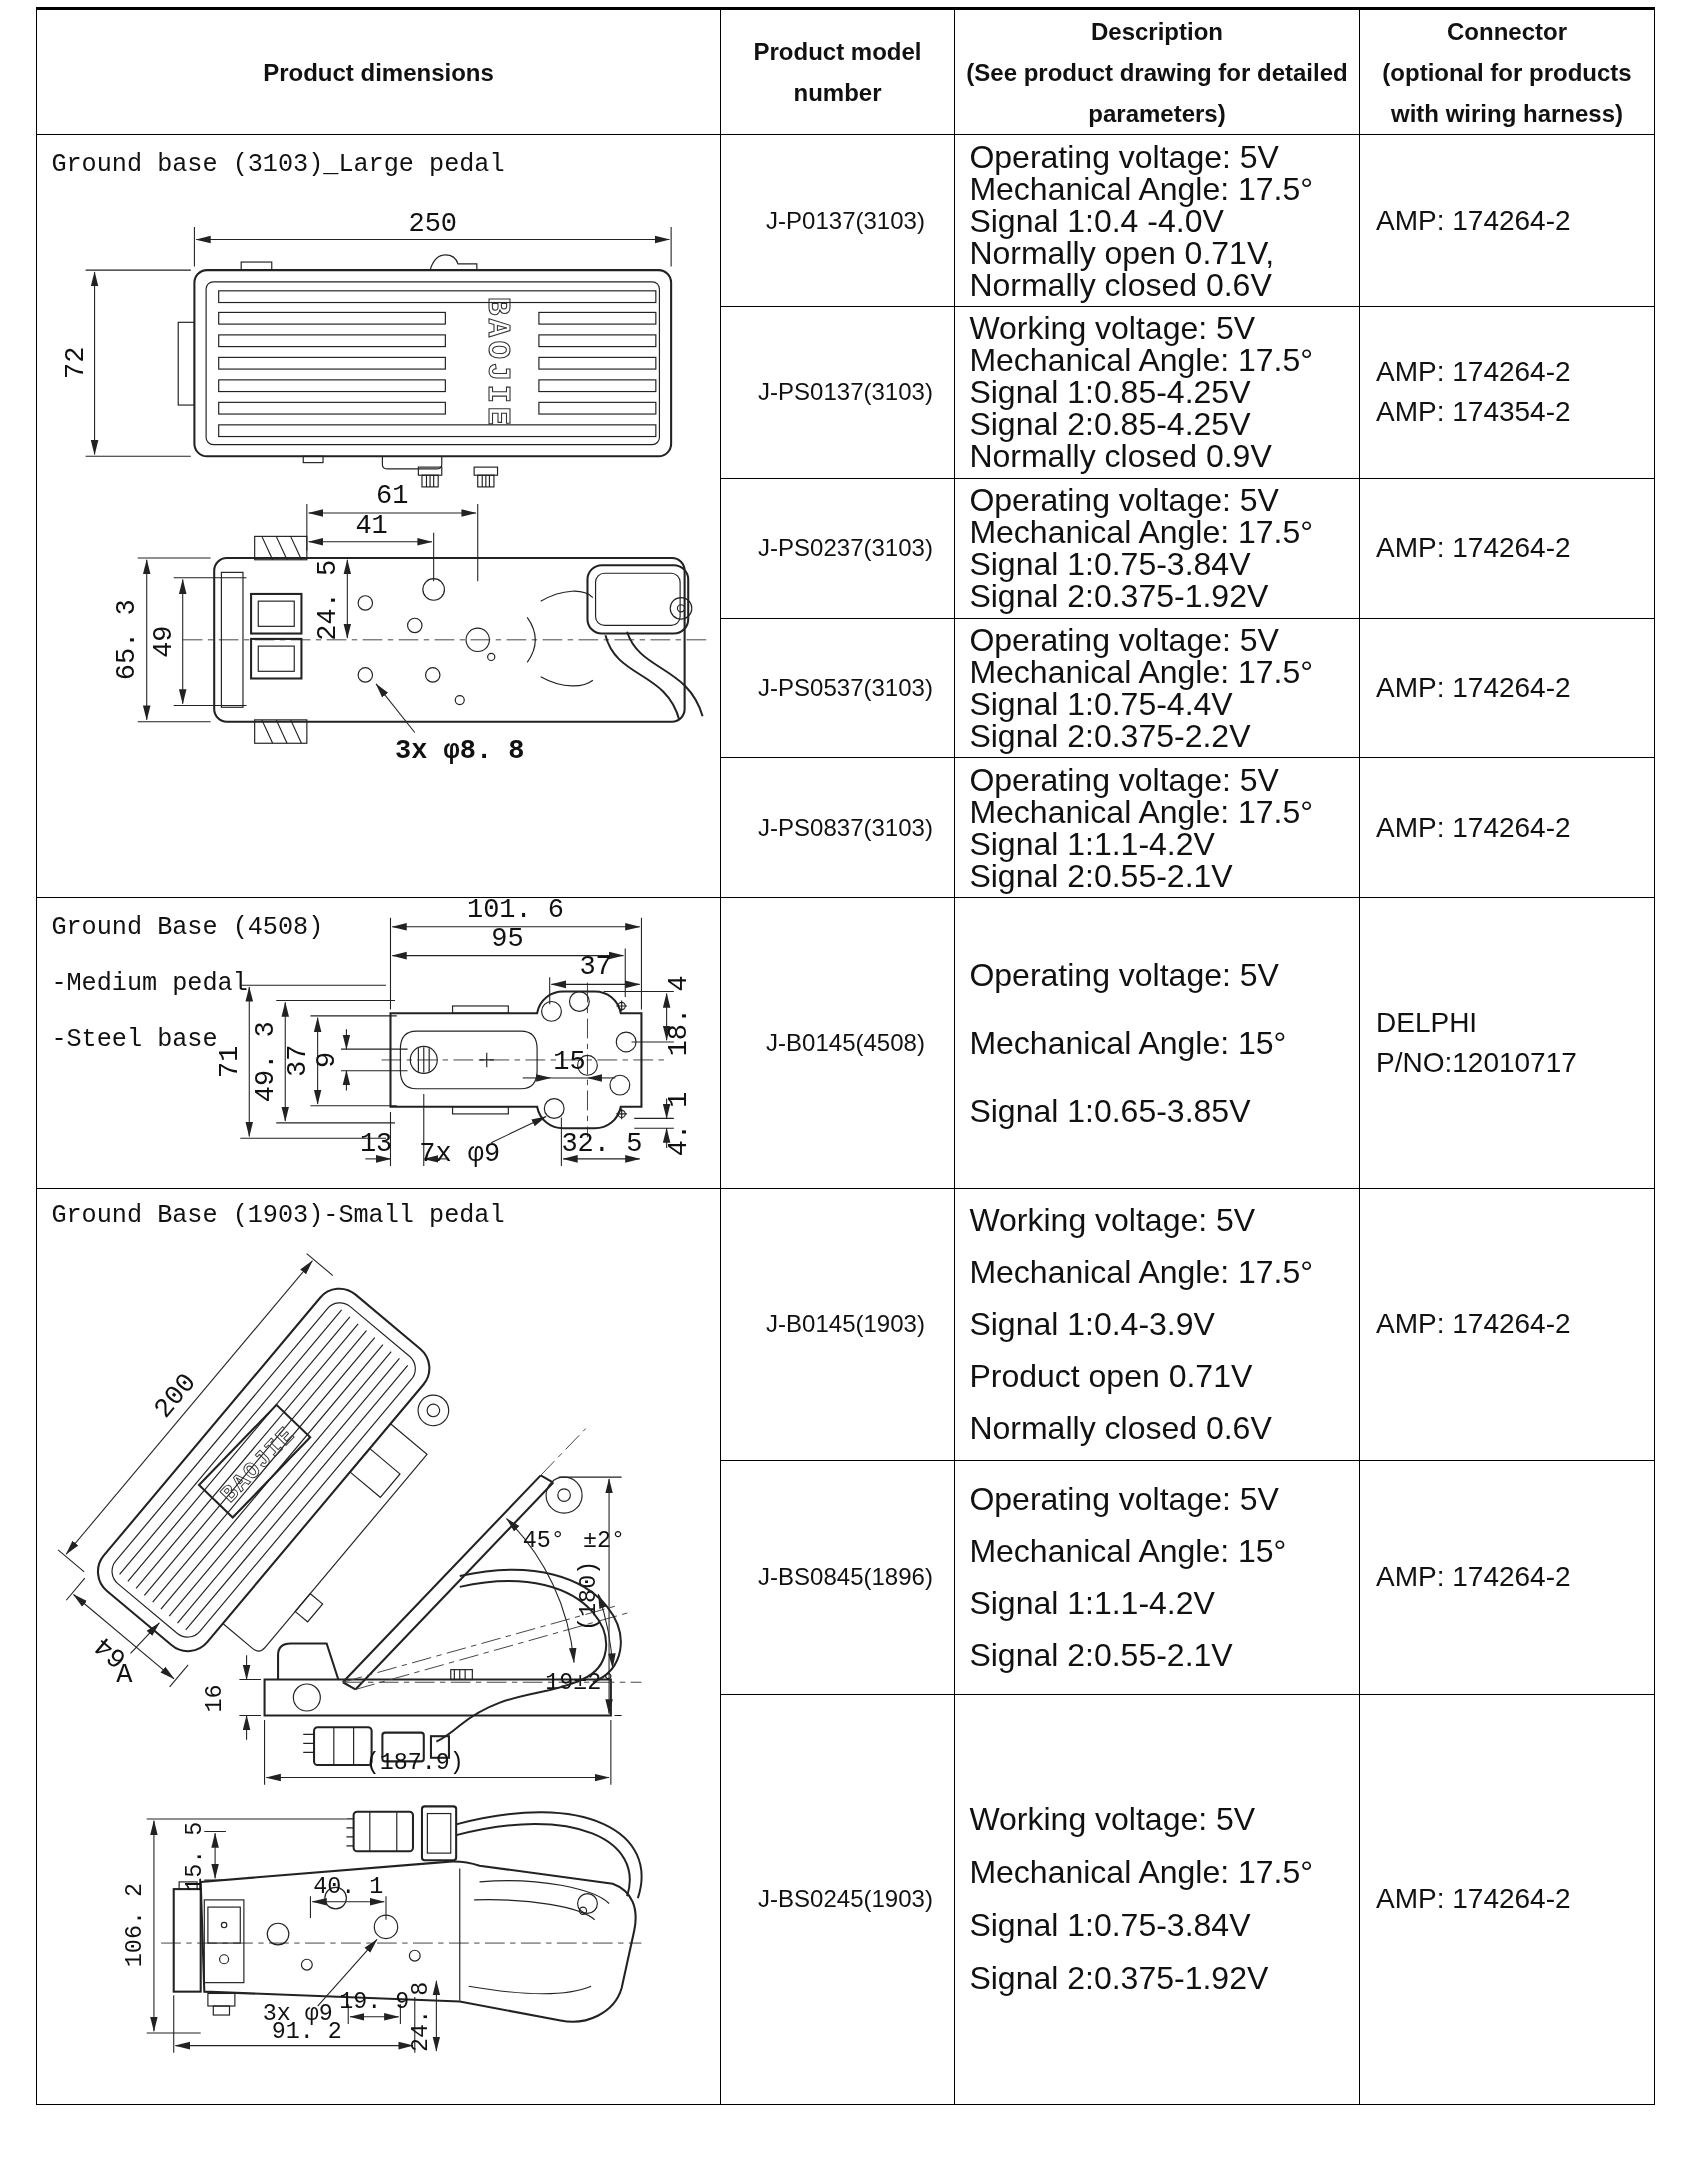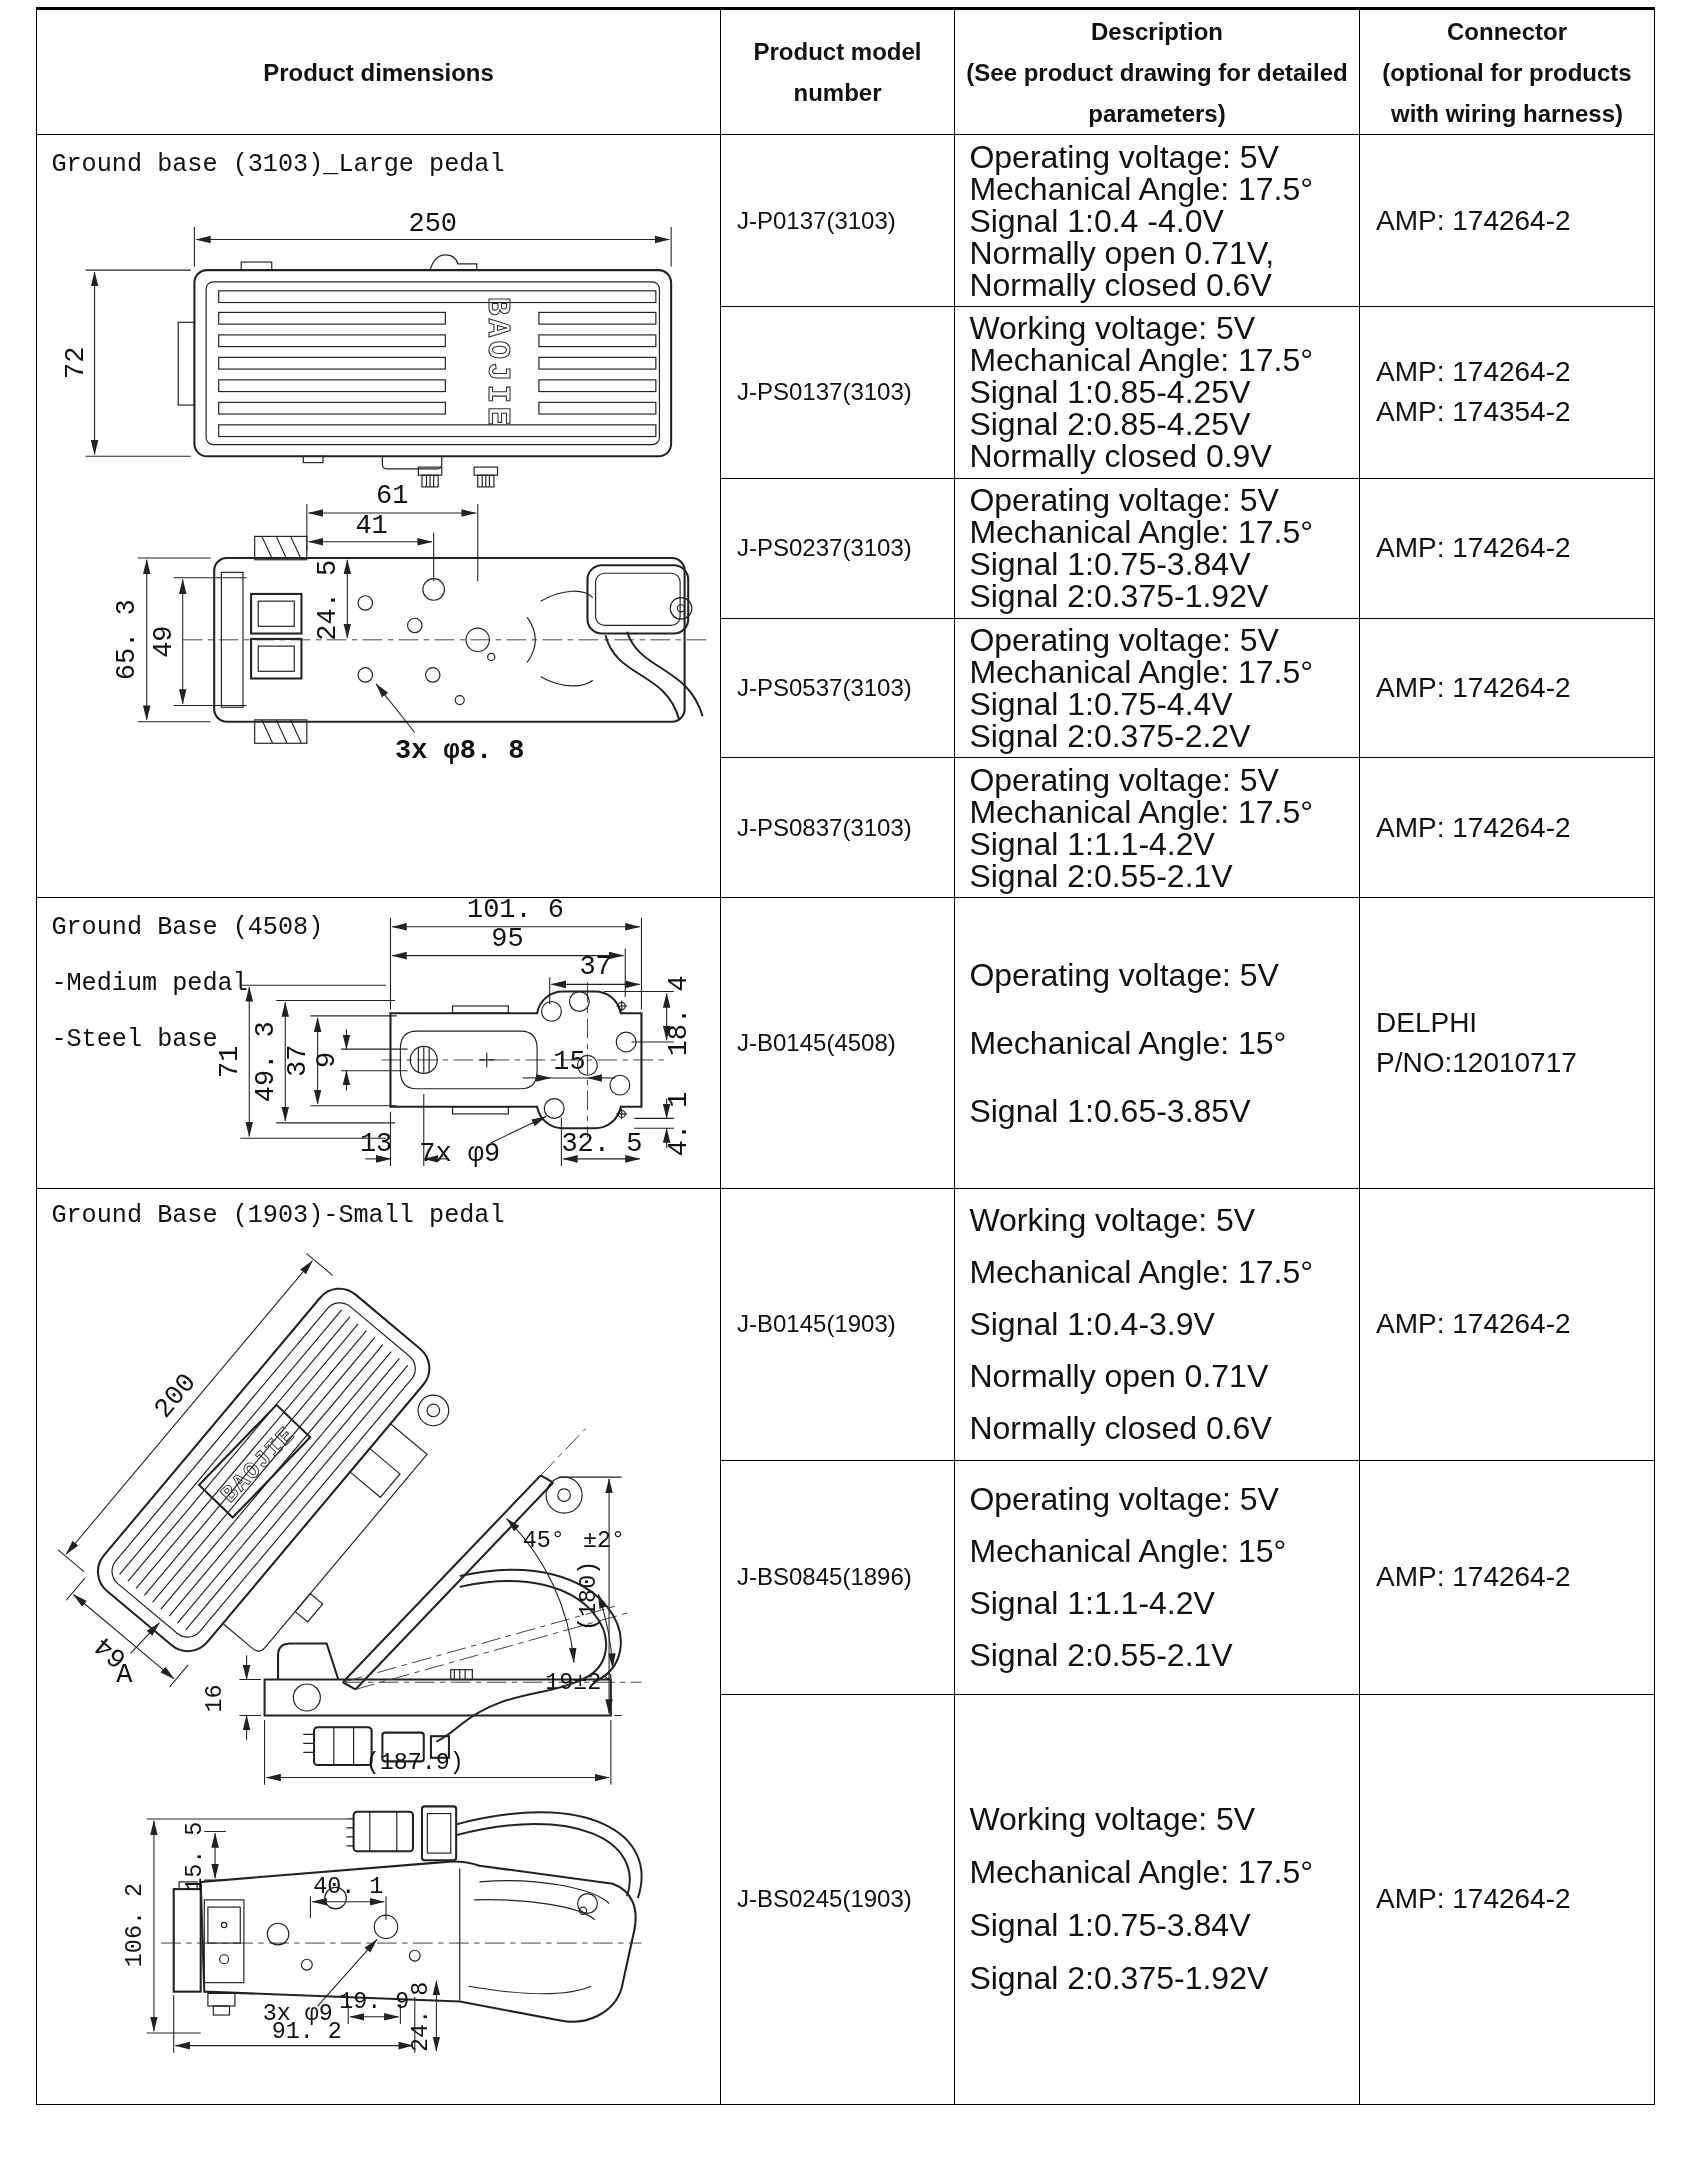"J-P0137(3103)" .model { text-align: none -> center }
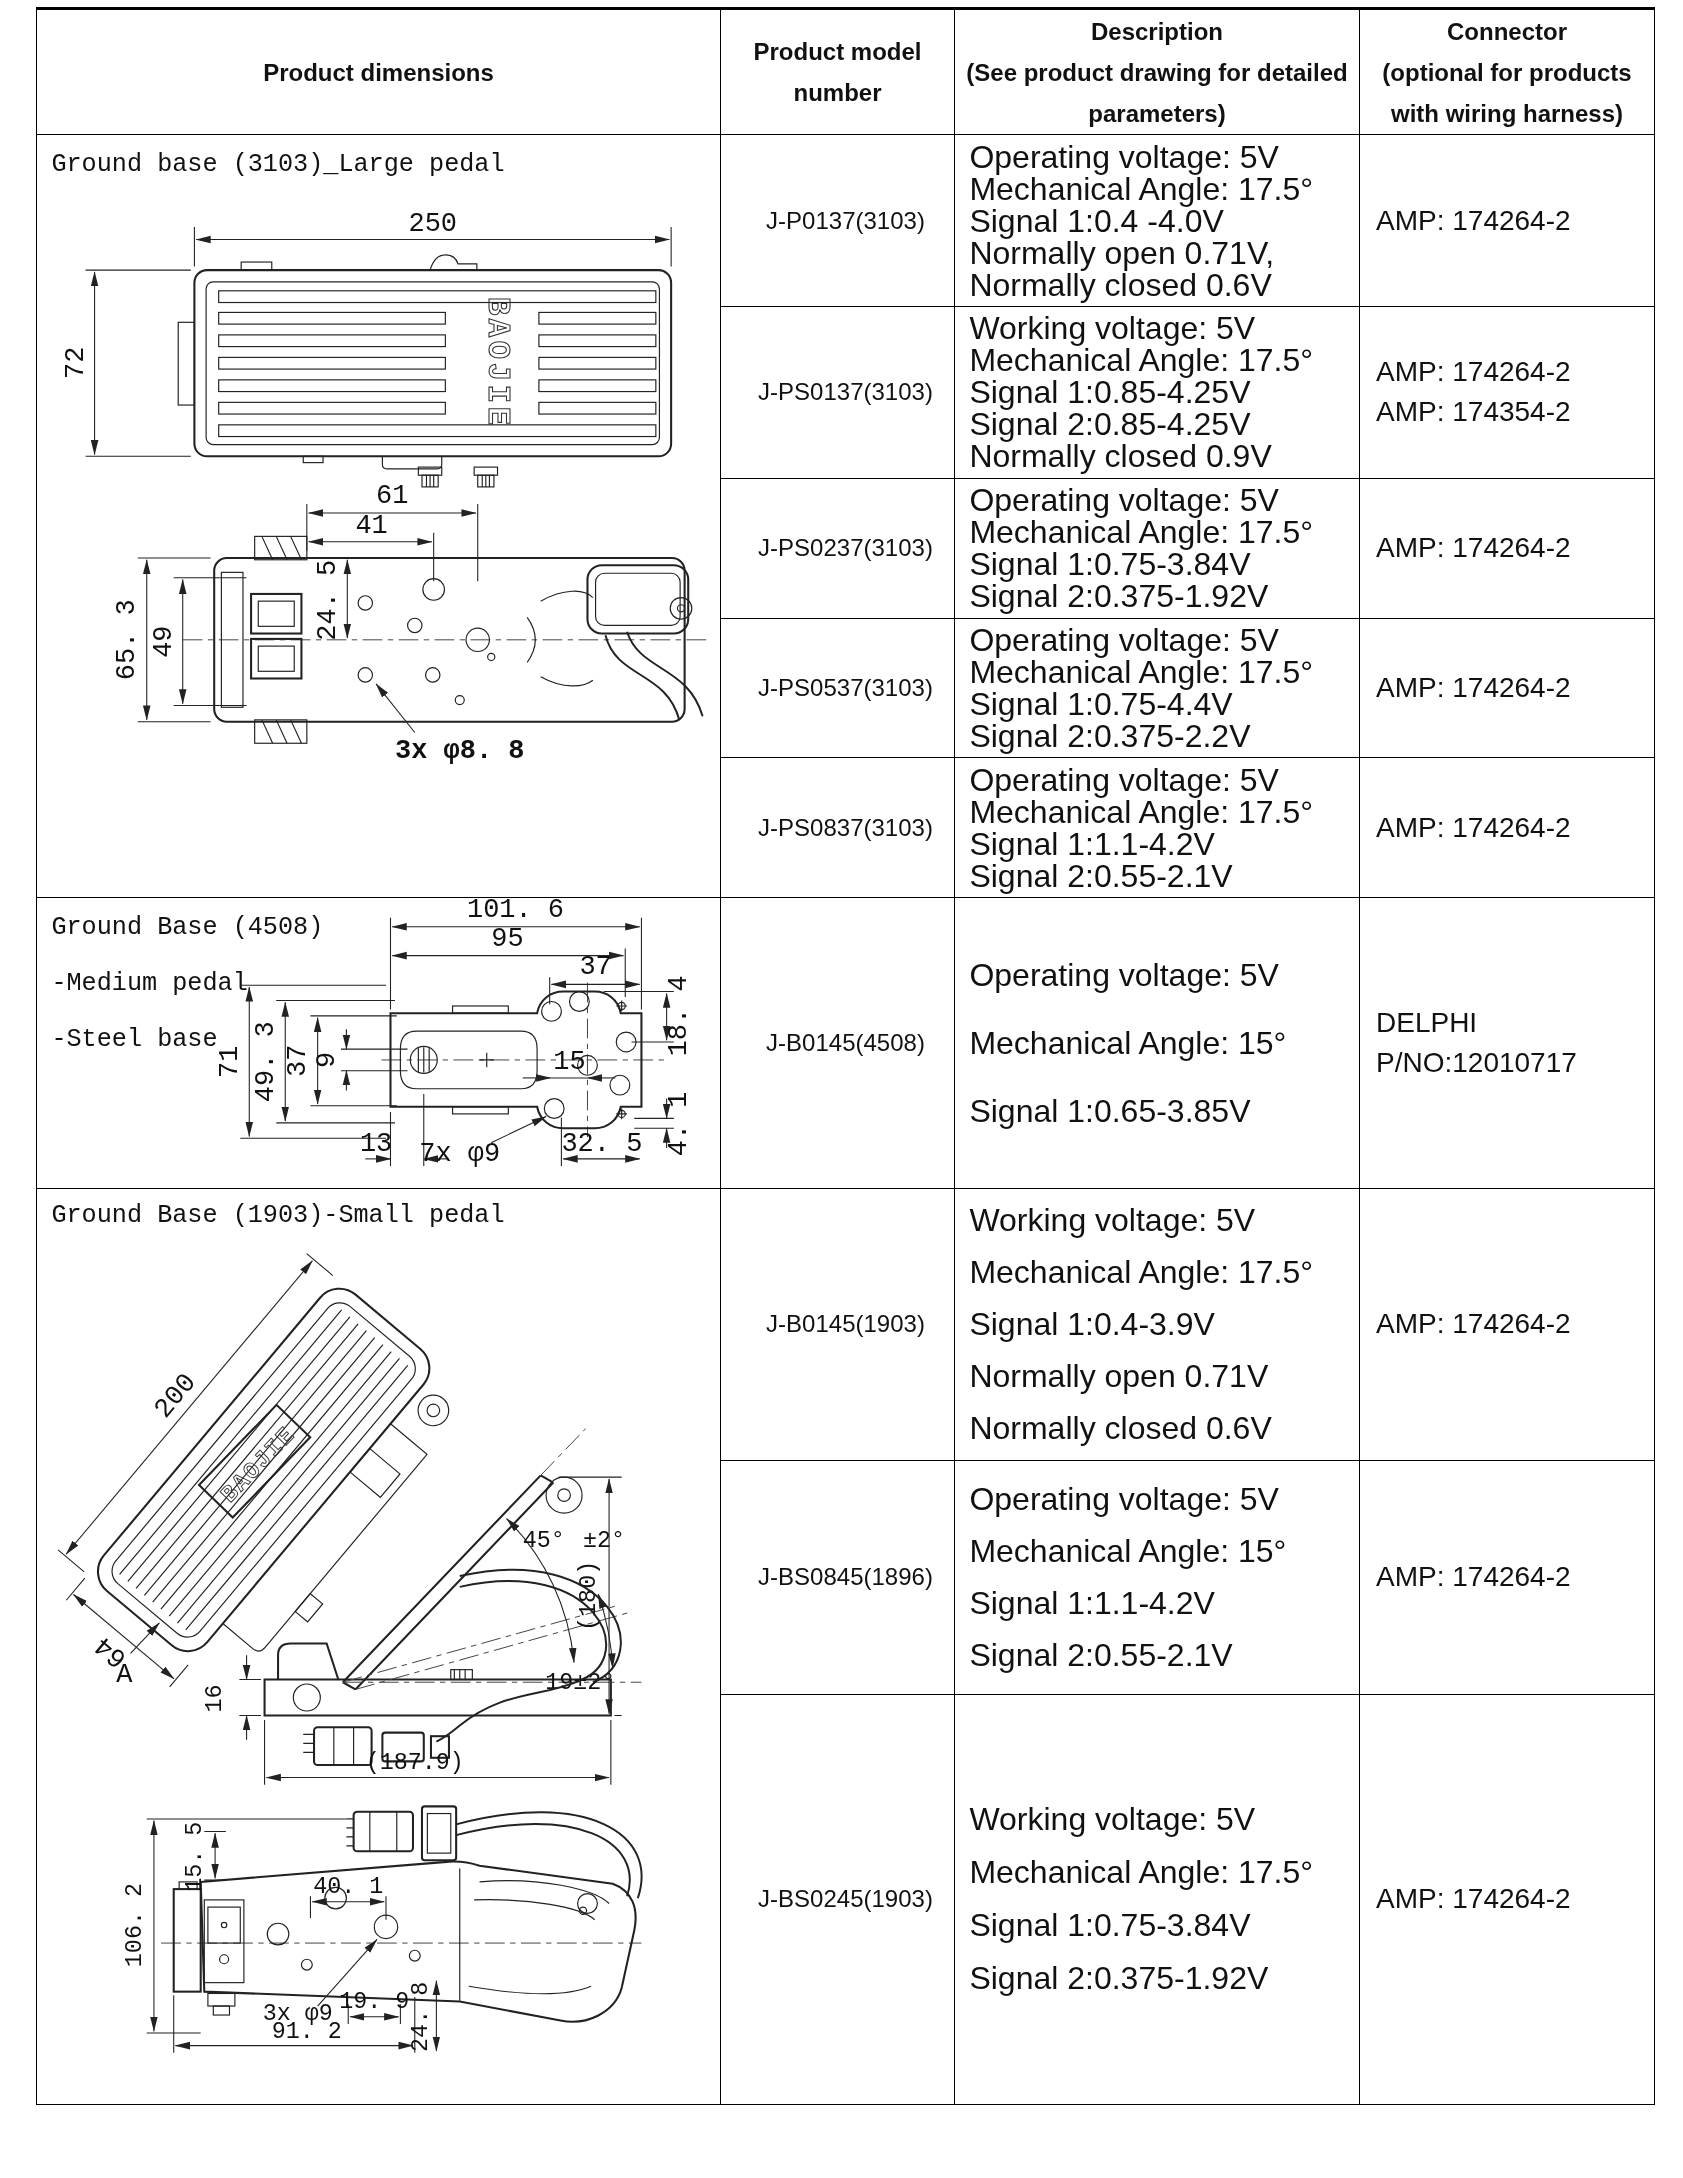"Normally open 0.71V" div { text: Normally -> Product }
